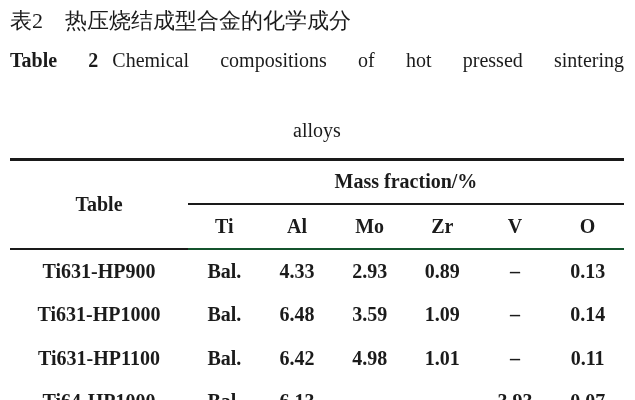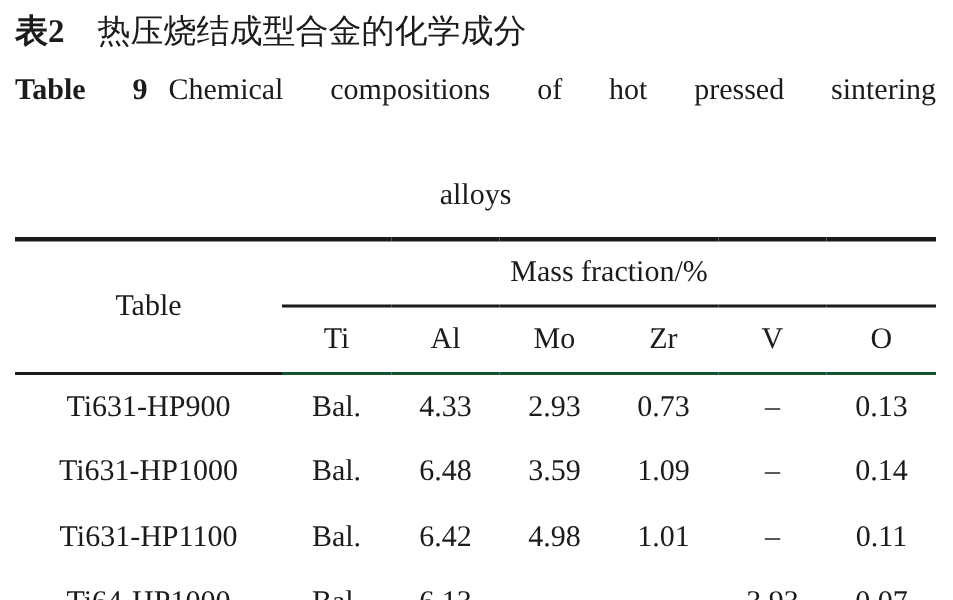"表2" .cn-title .cn-label { font-weight: bold -> normal }
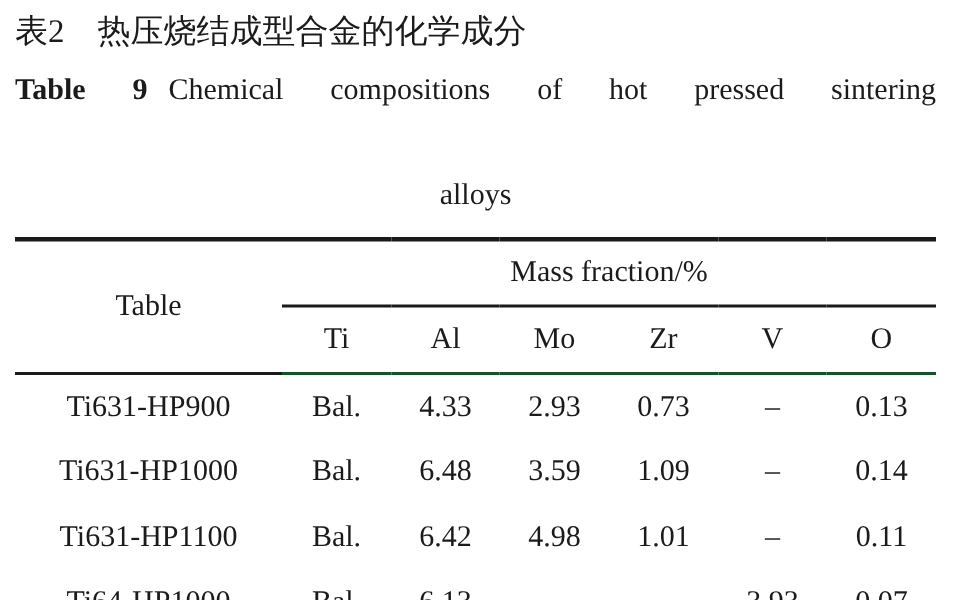"Table 9" span.en-label { text: 9 -> 2 }
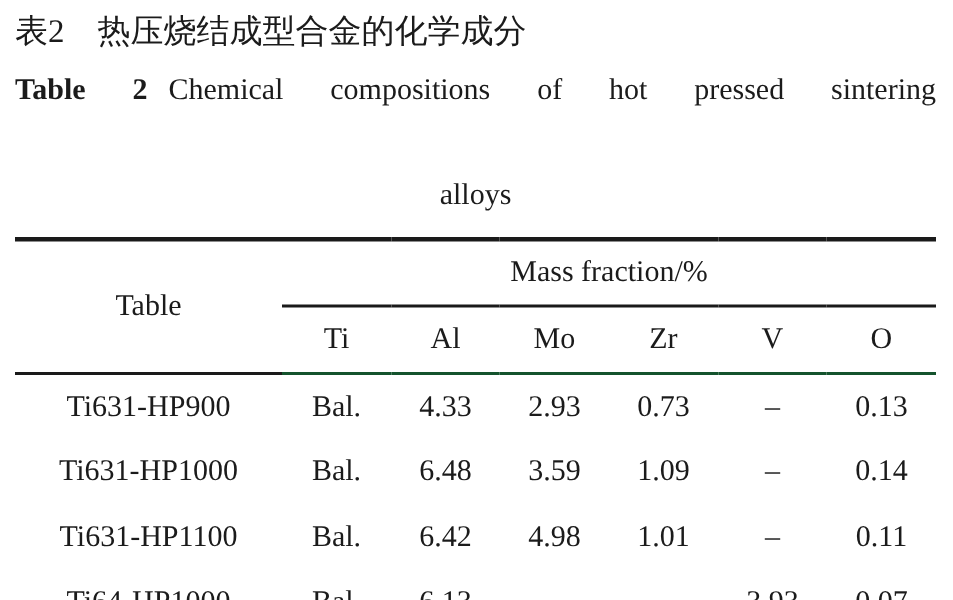"Mass fraction/%" th, td { font-weight: normal -> bold }
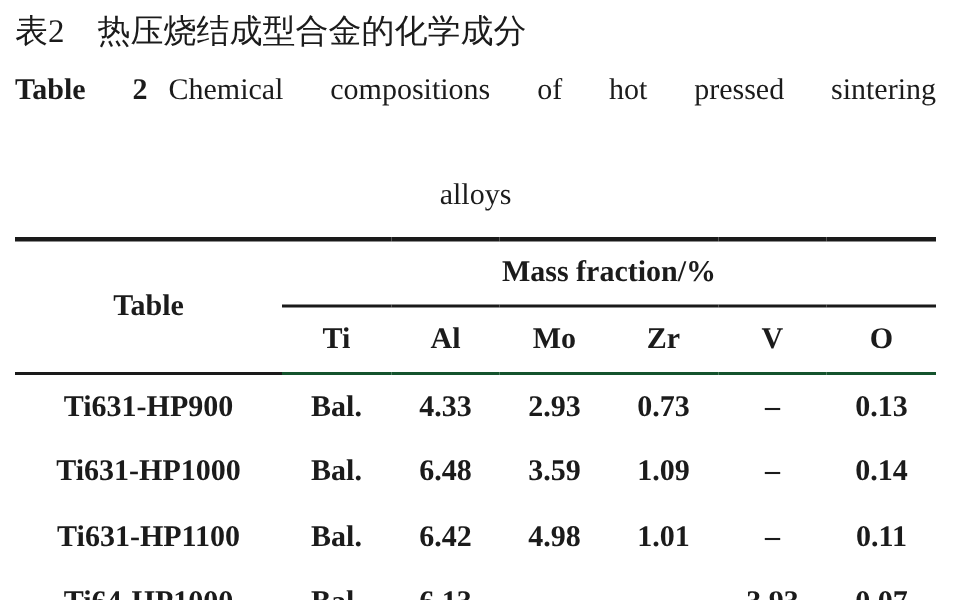"0.73" td { text: 0.73 -> 0.89 }
